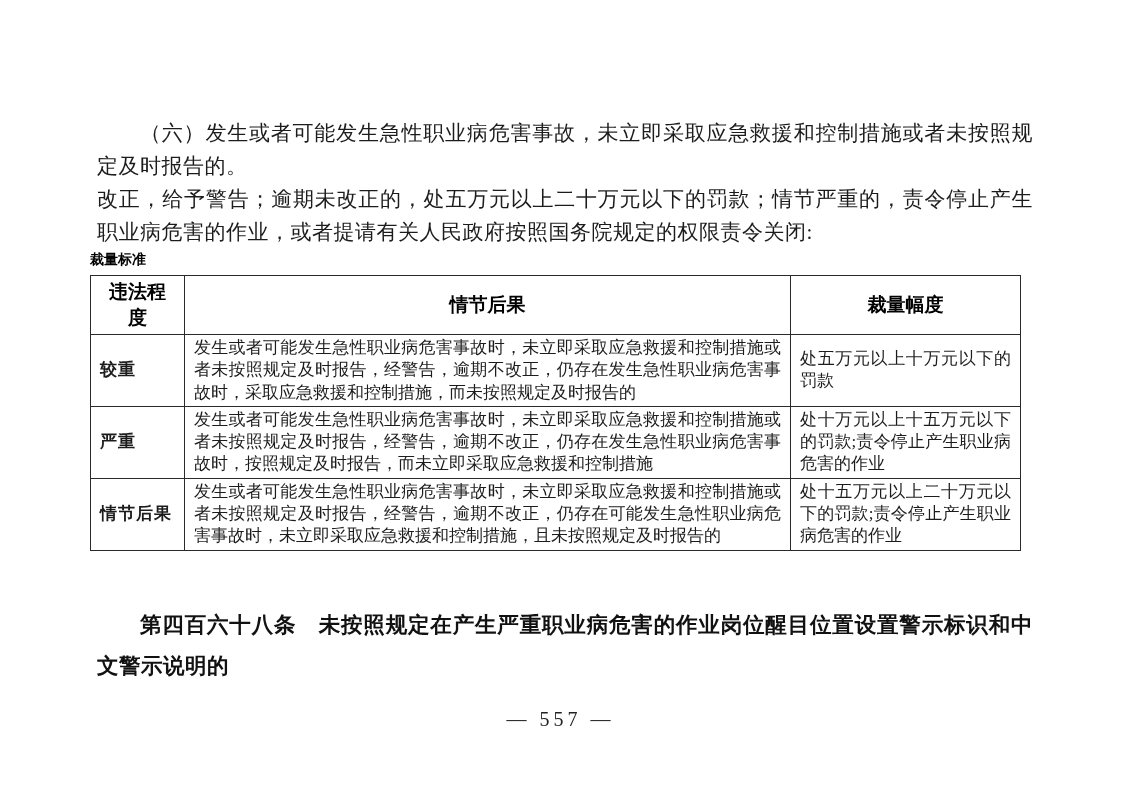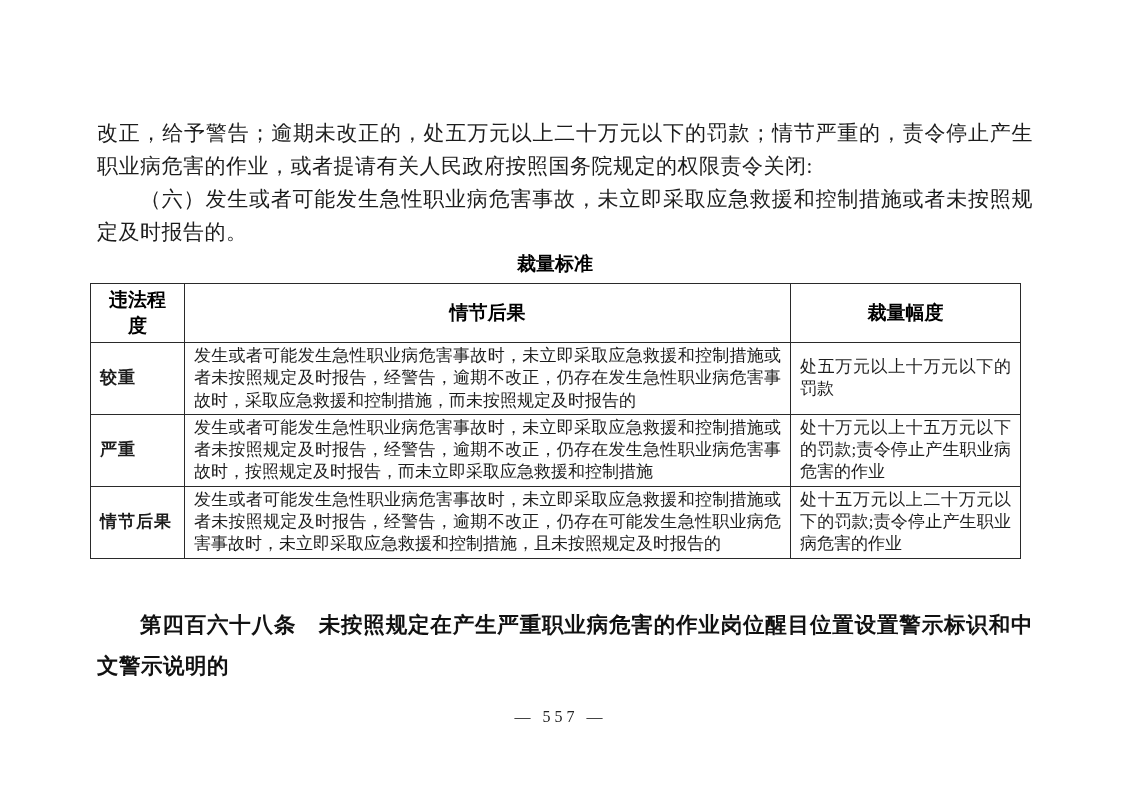"改正，给予警告；逾期未改正的，处五万元以上二十万元以下的罚款；情节严重的，责令停" p.para { order: before "（六）发生或者可能发生急性职业病危害事故，未立即采取应急救援和控制措施或者未按照" -> after "（六）发生或者可能发生急性职业病危害事故，未立即采取应急救援和控制措施或者未按照" }
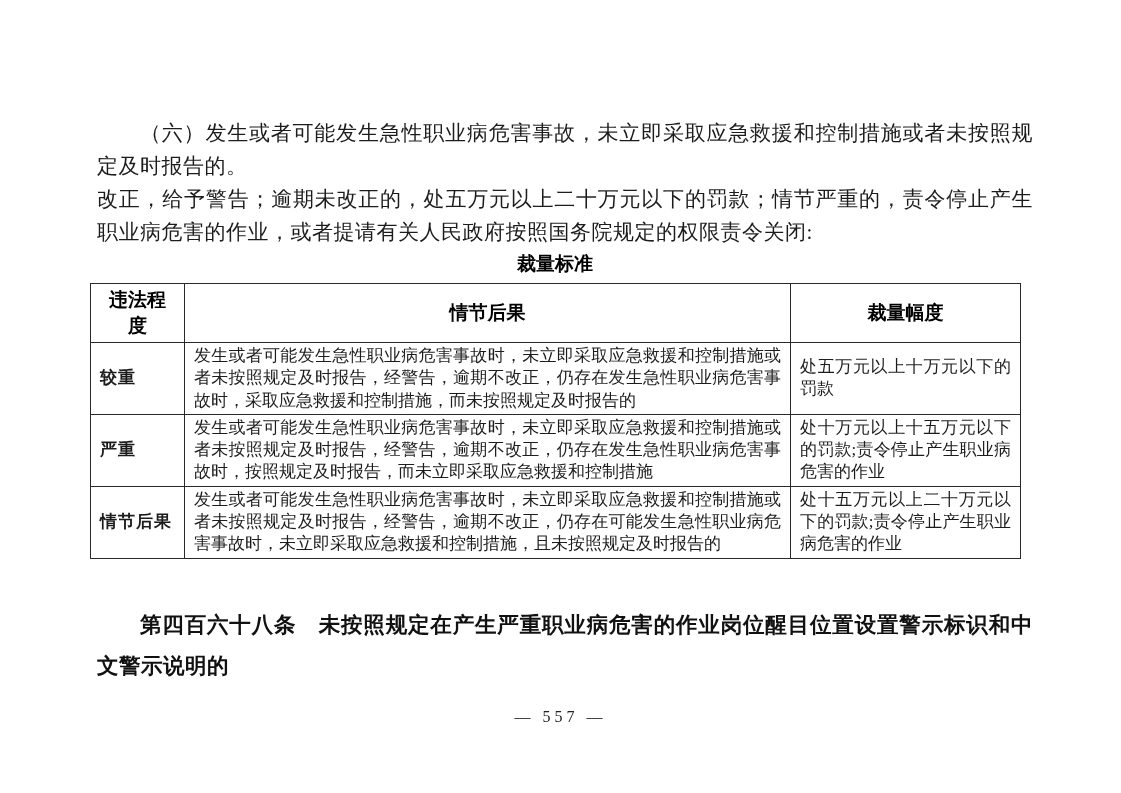"裁量标准" .table-title { font-size: 19px -> 14px; text-align: center -> none }
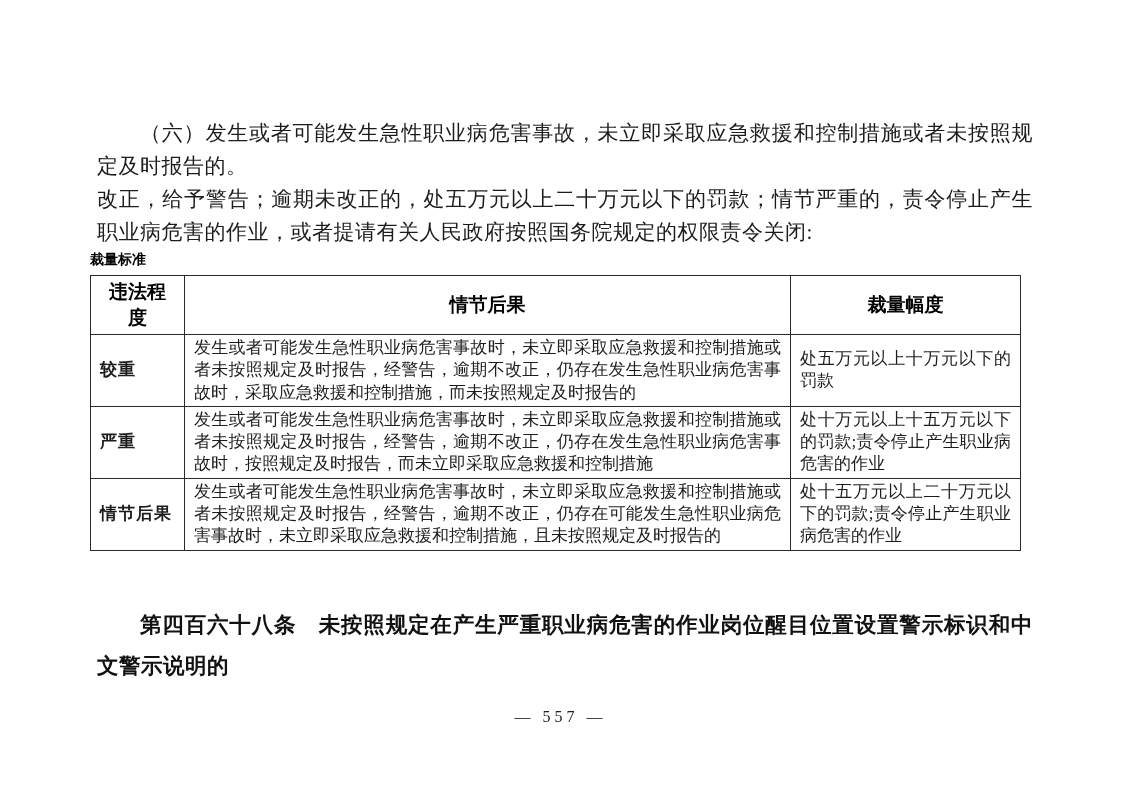"— 557 —" .page-footer { font-size: 16px -> 20px }
